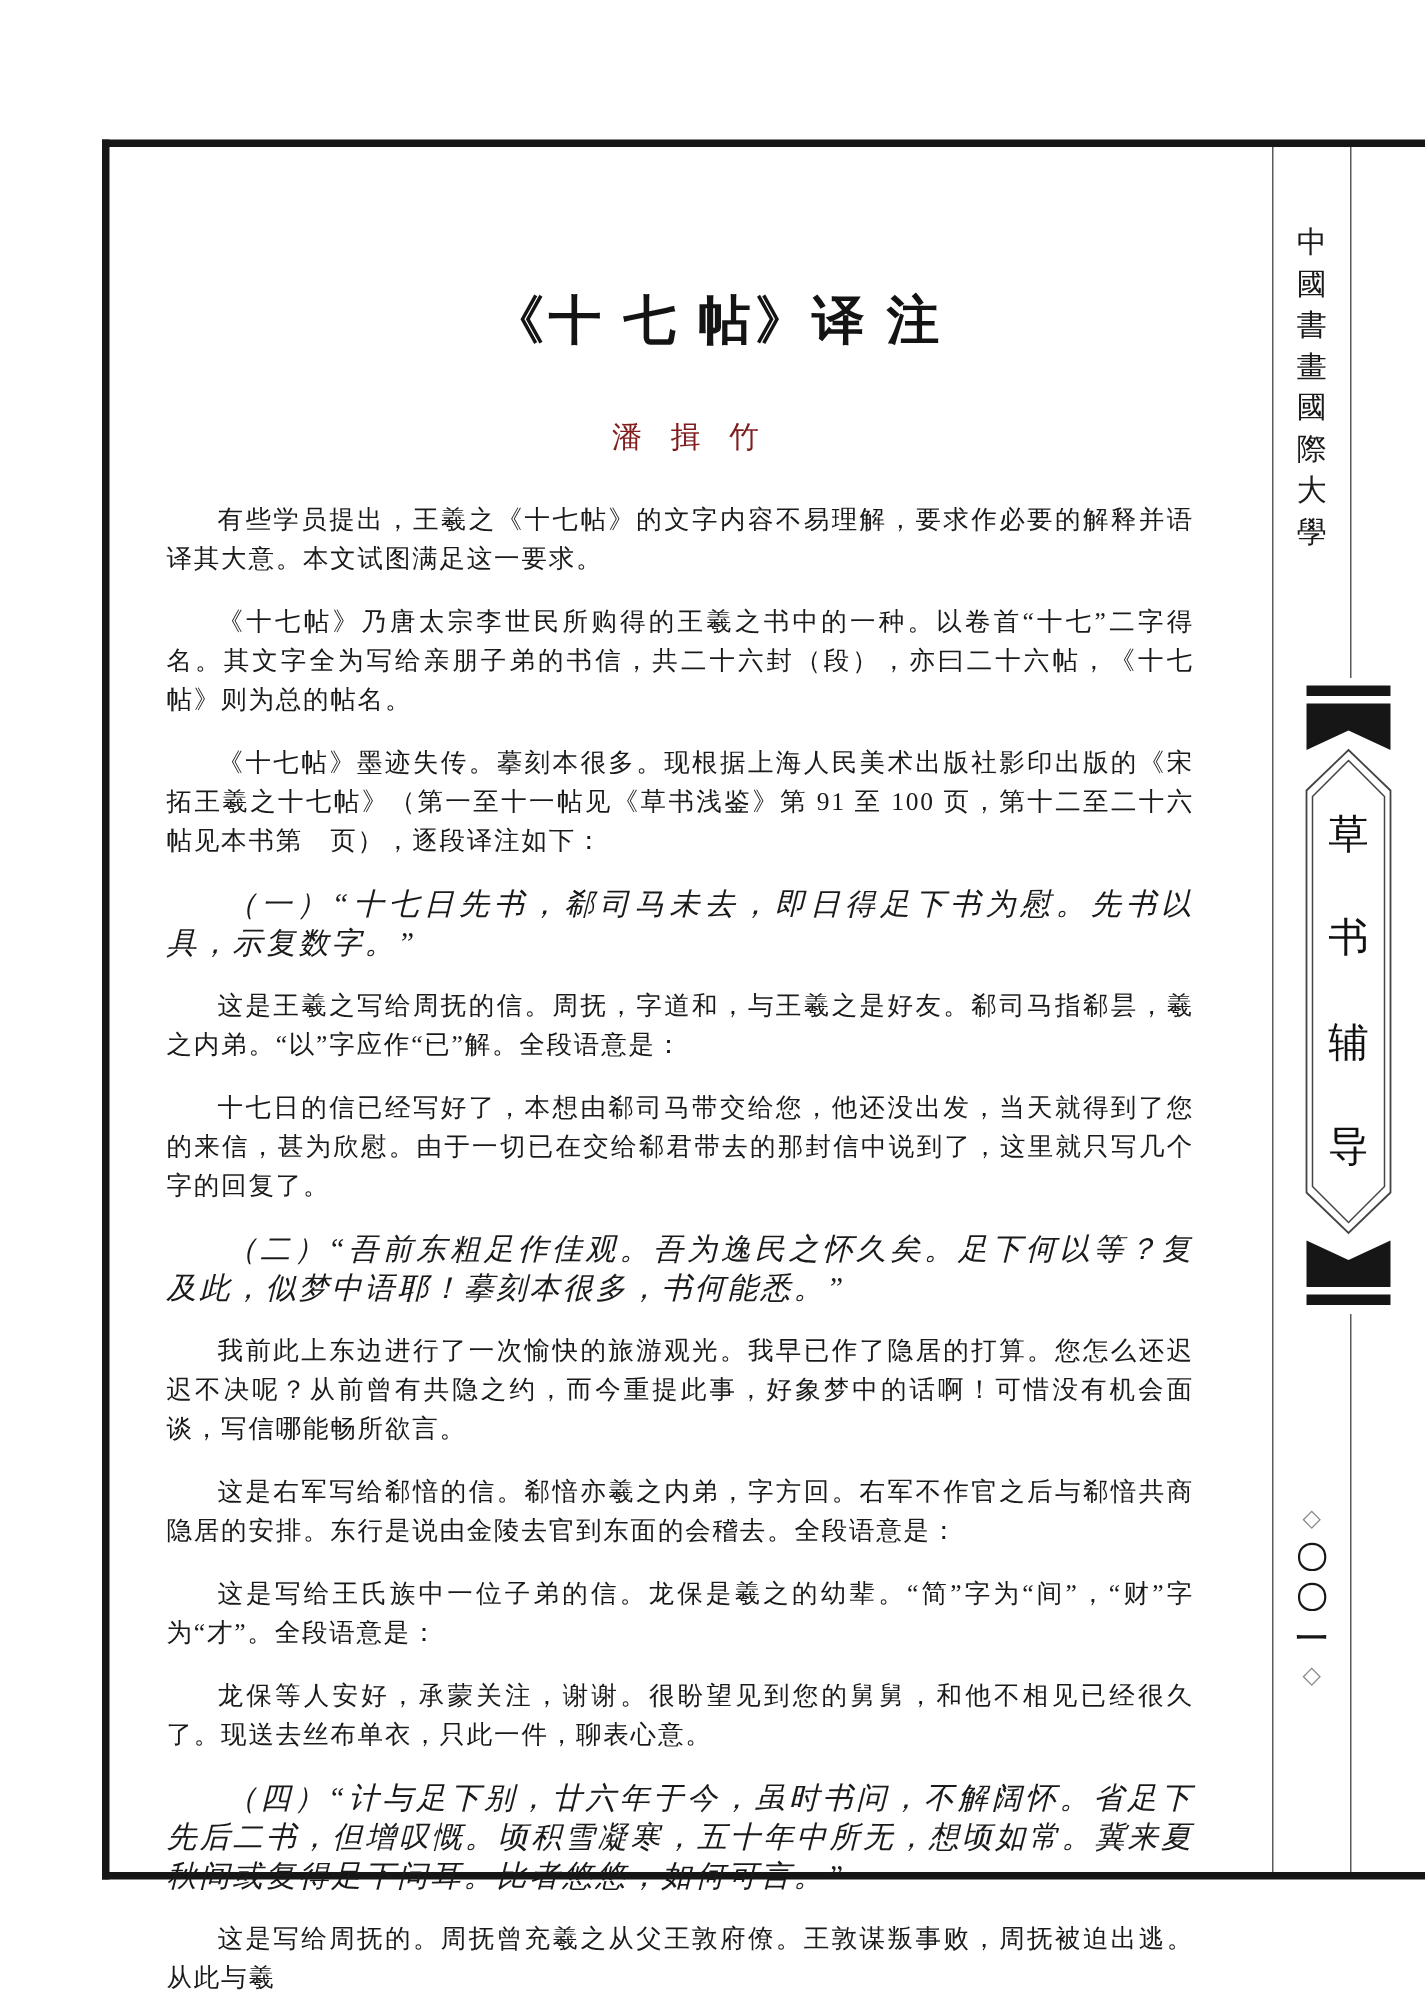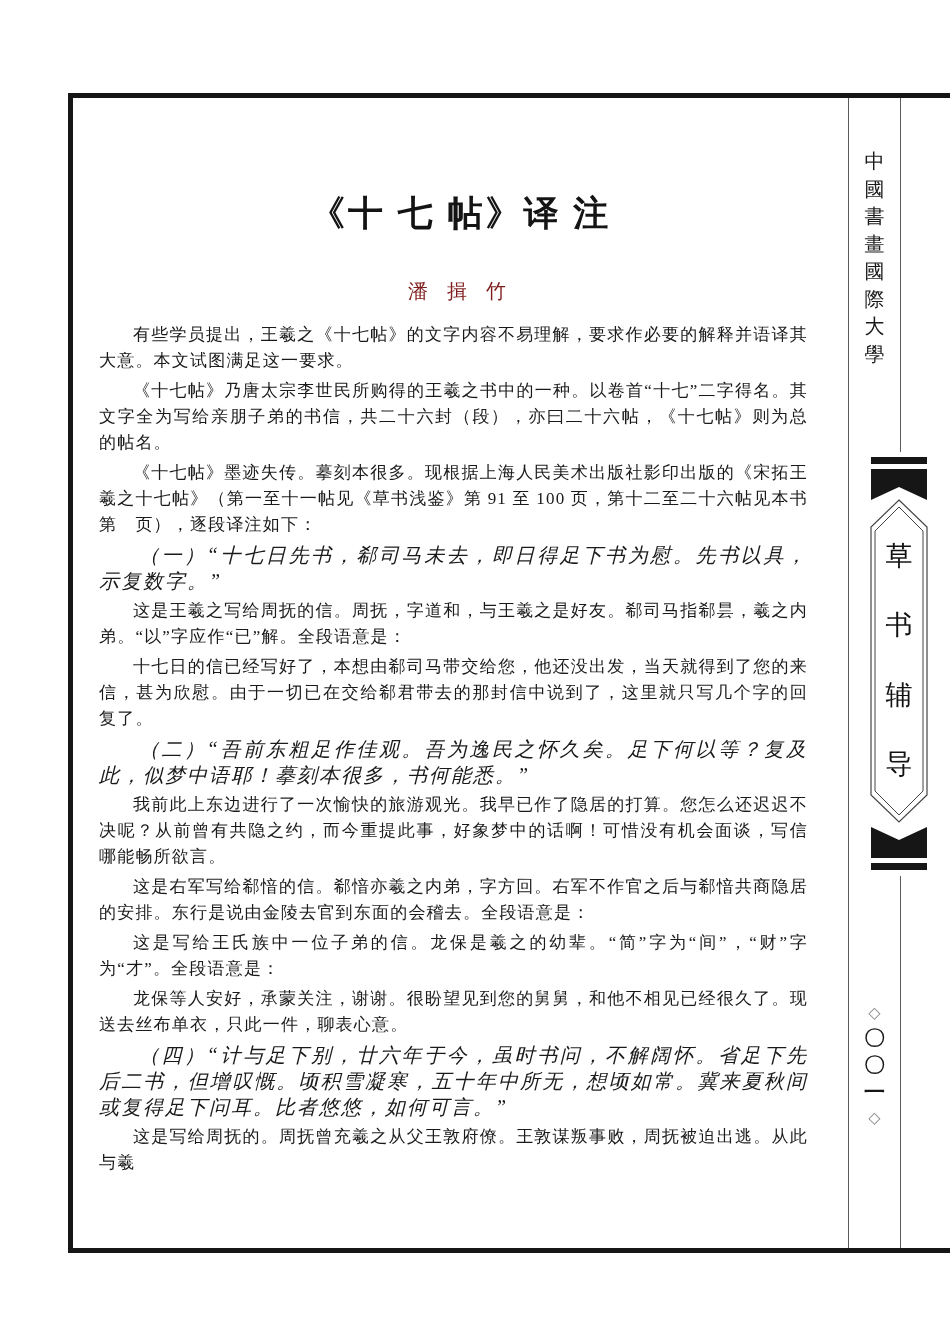"《十 七 帖》译 注" .page-title { left: 73px -> 91px }
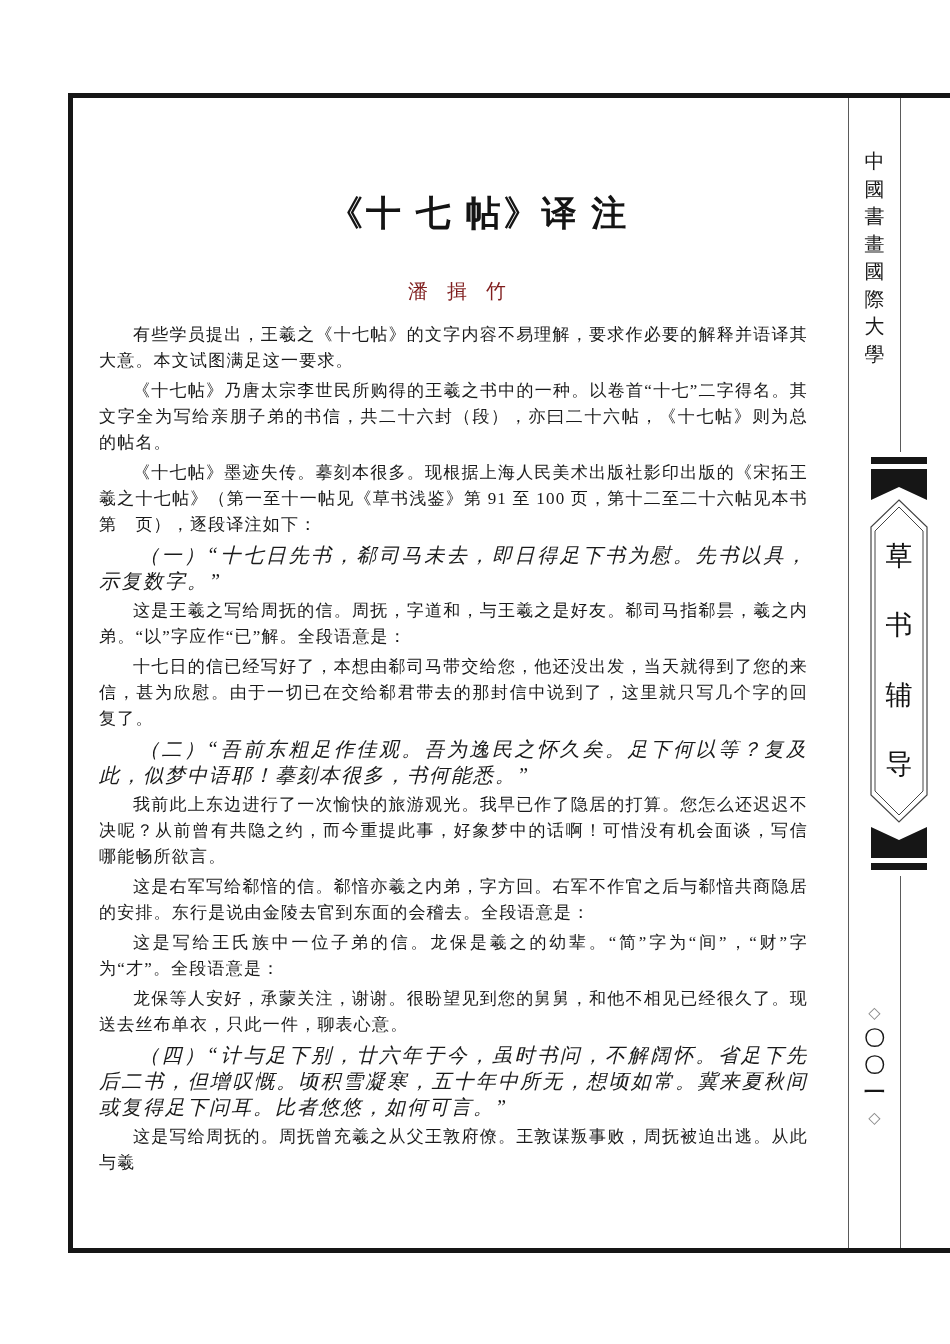"有些学员提出，王羲之《十七帖》的文字内容不易理解，要求作必要的解释并语译其大意。" .body-text p { margin: 4px -> 16px }
